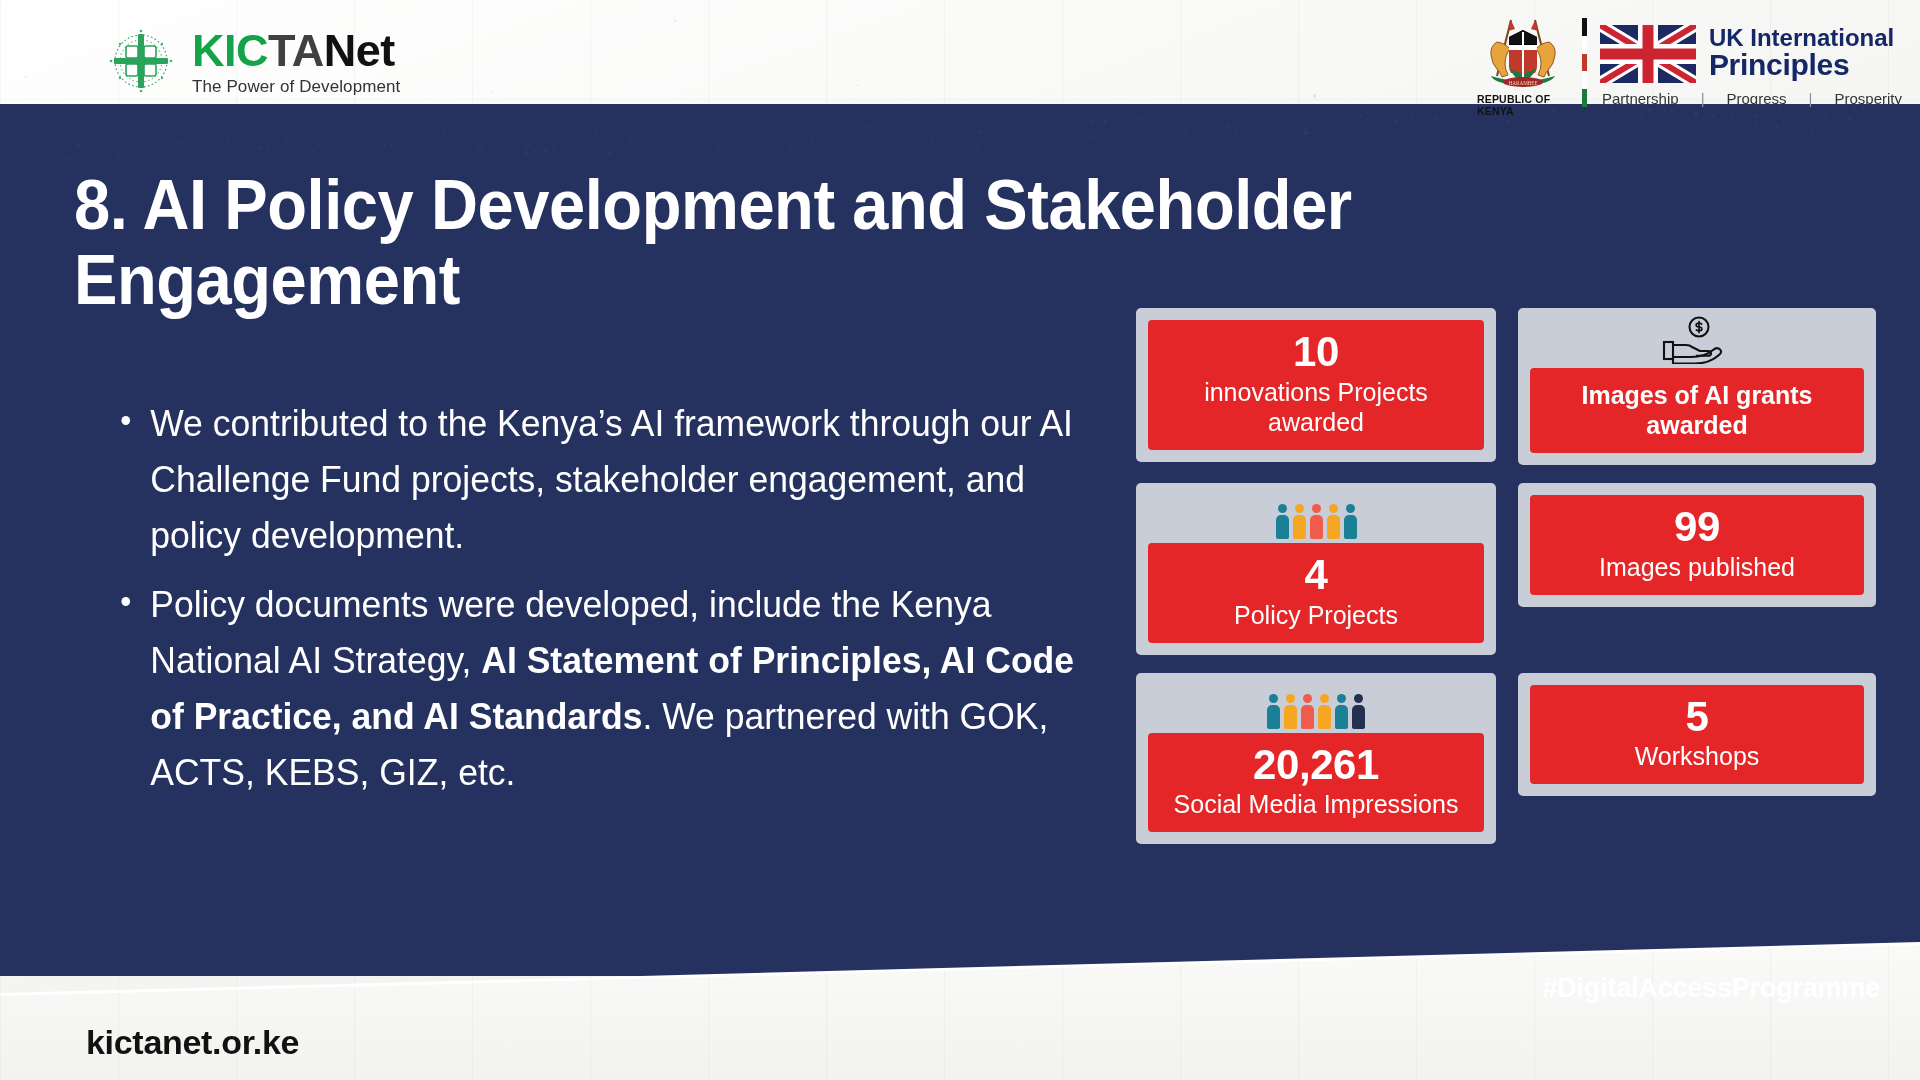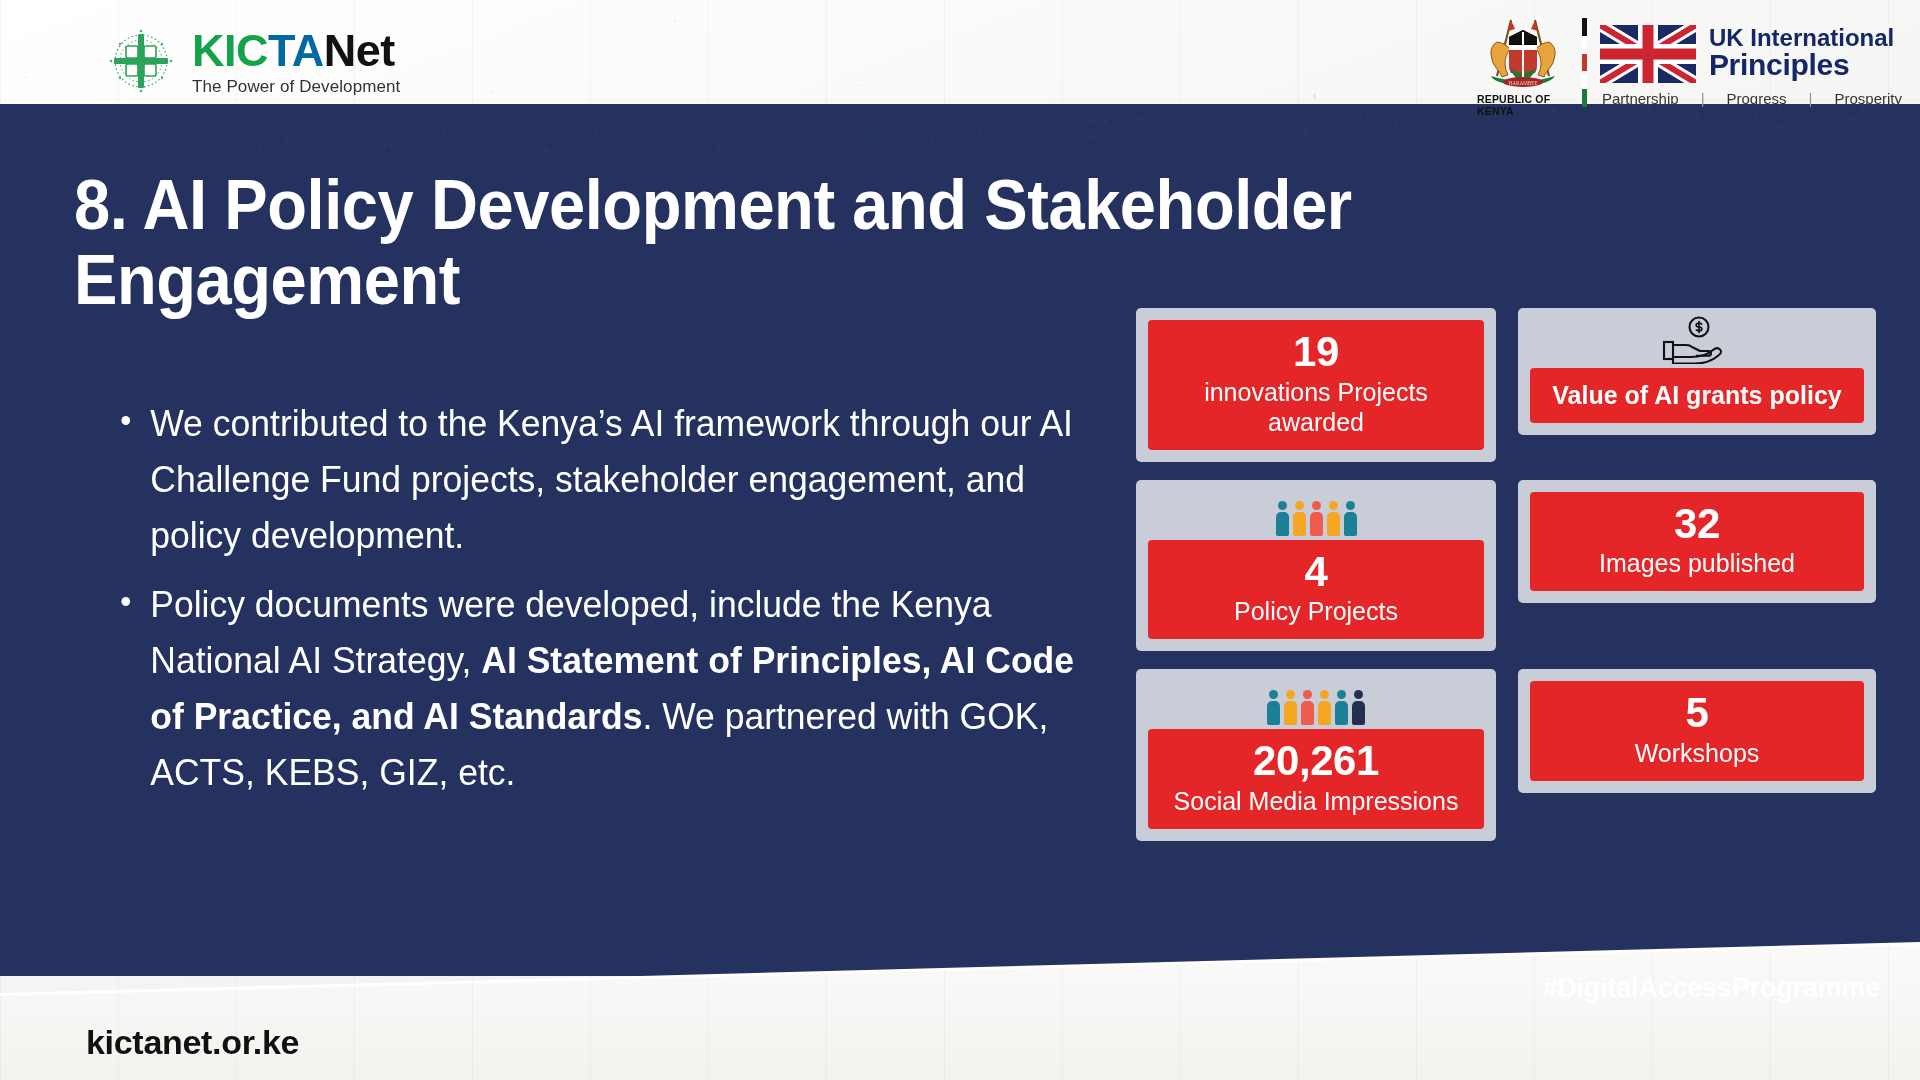"TA" .kname .wordmark .r { color: #0369a1 -> #404040 }
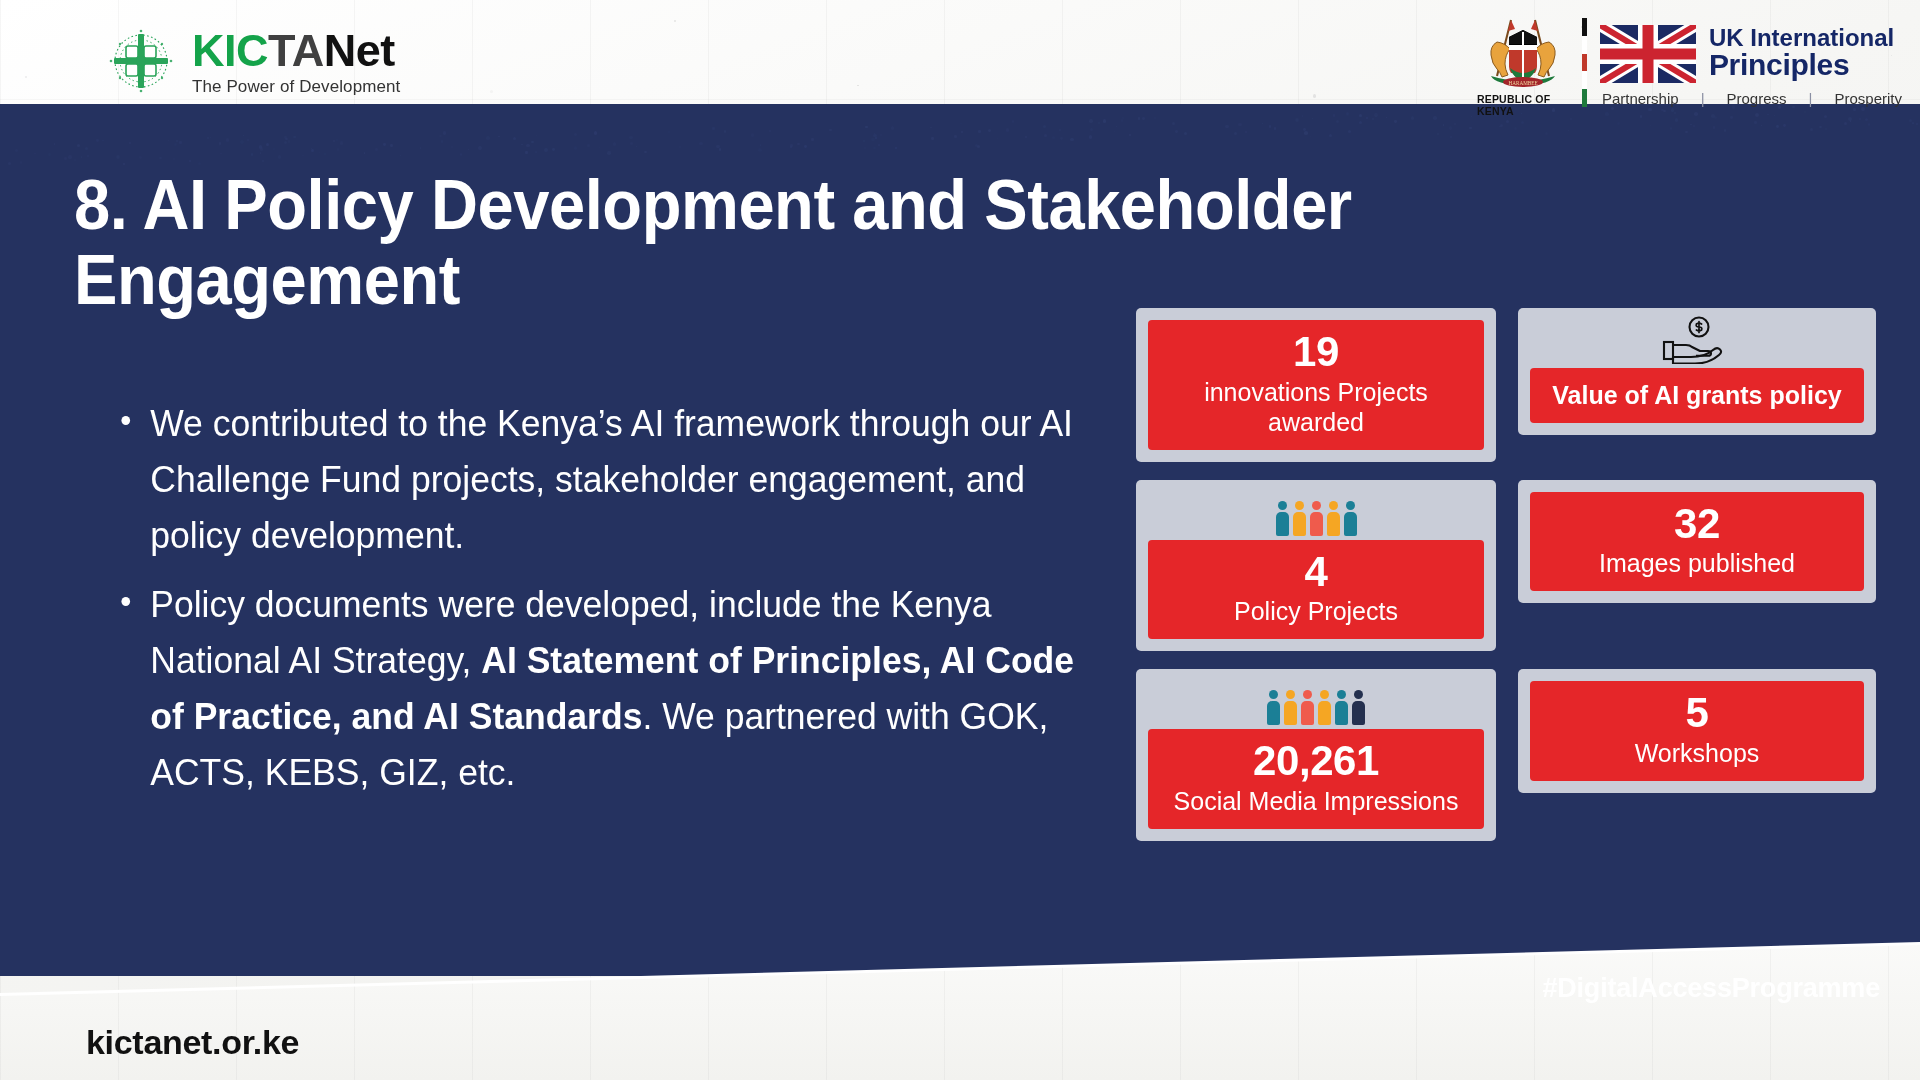"19" div.num { text: 19 -> 10 }
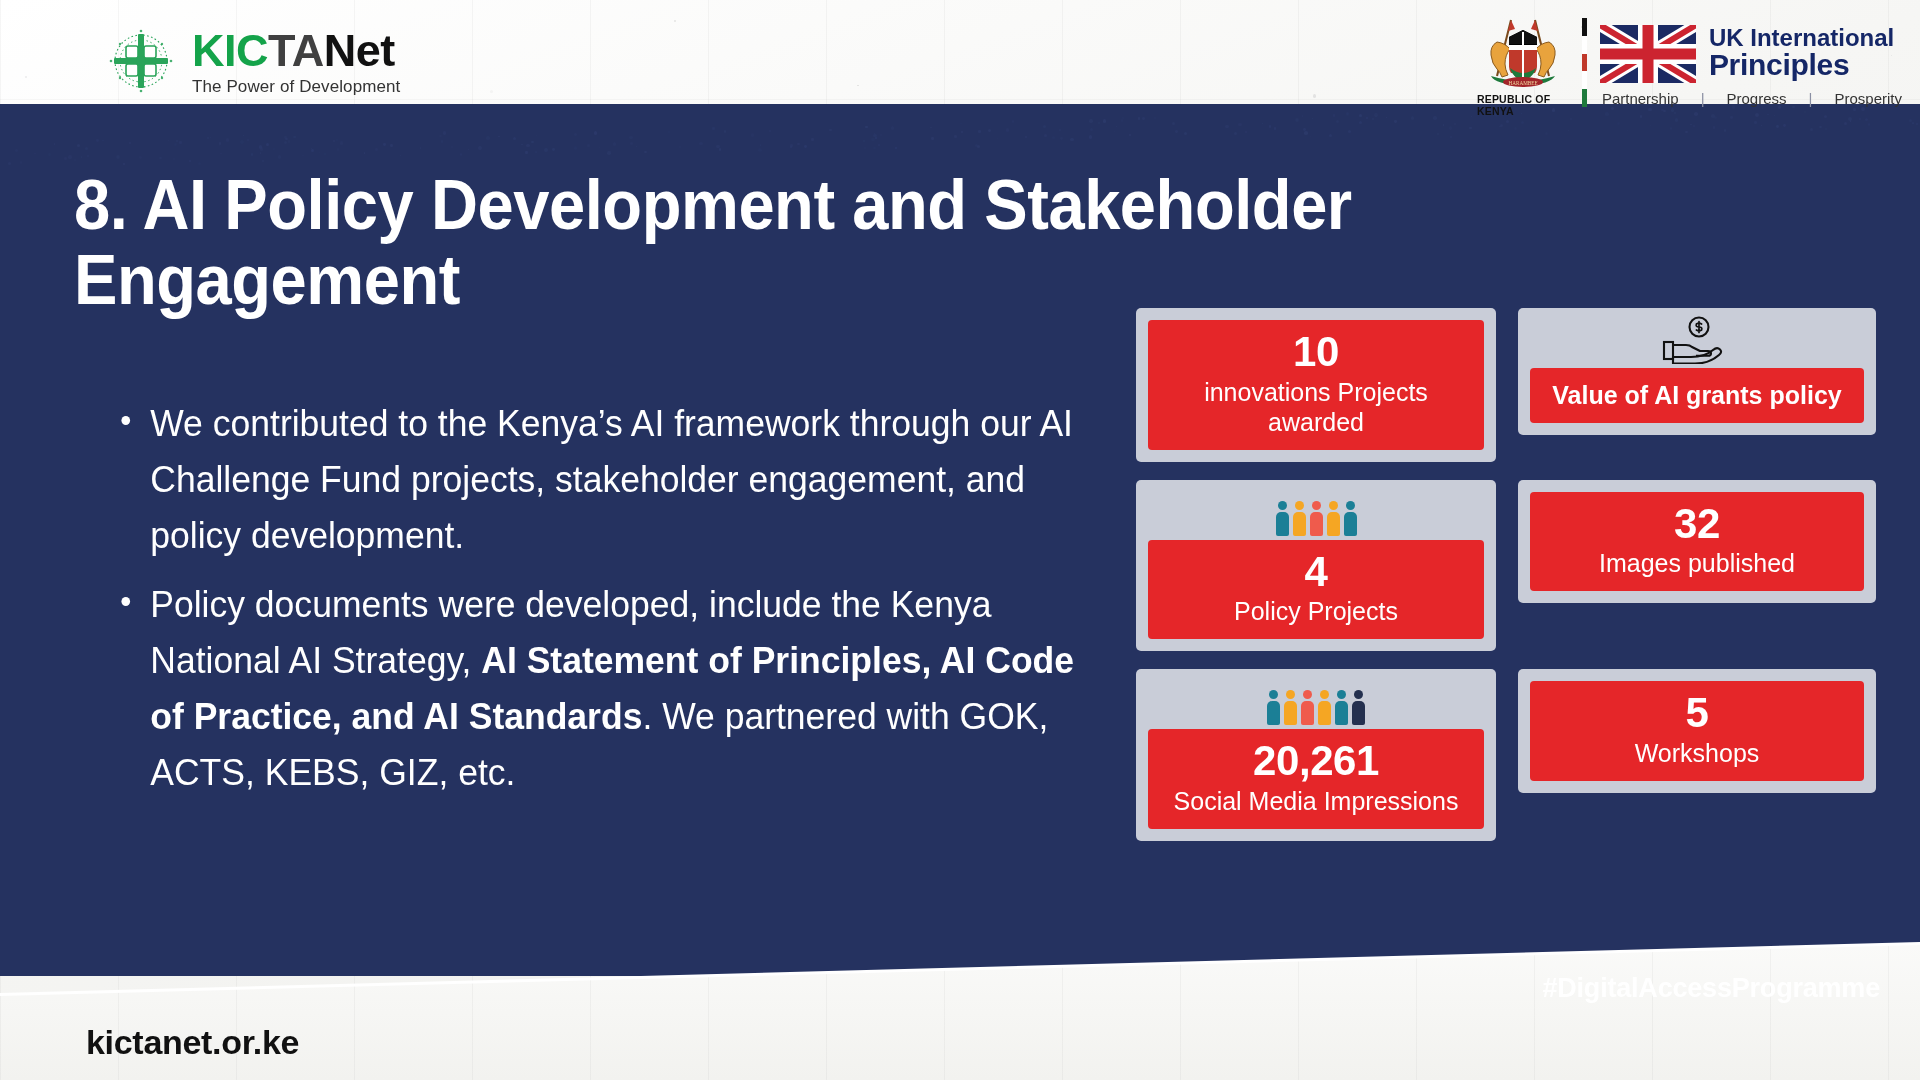"Value of AI grants policy" div.lbl { text: Value of AI grants policy -> Images of AI grants awarded }
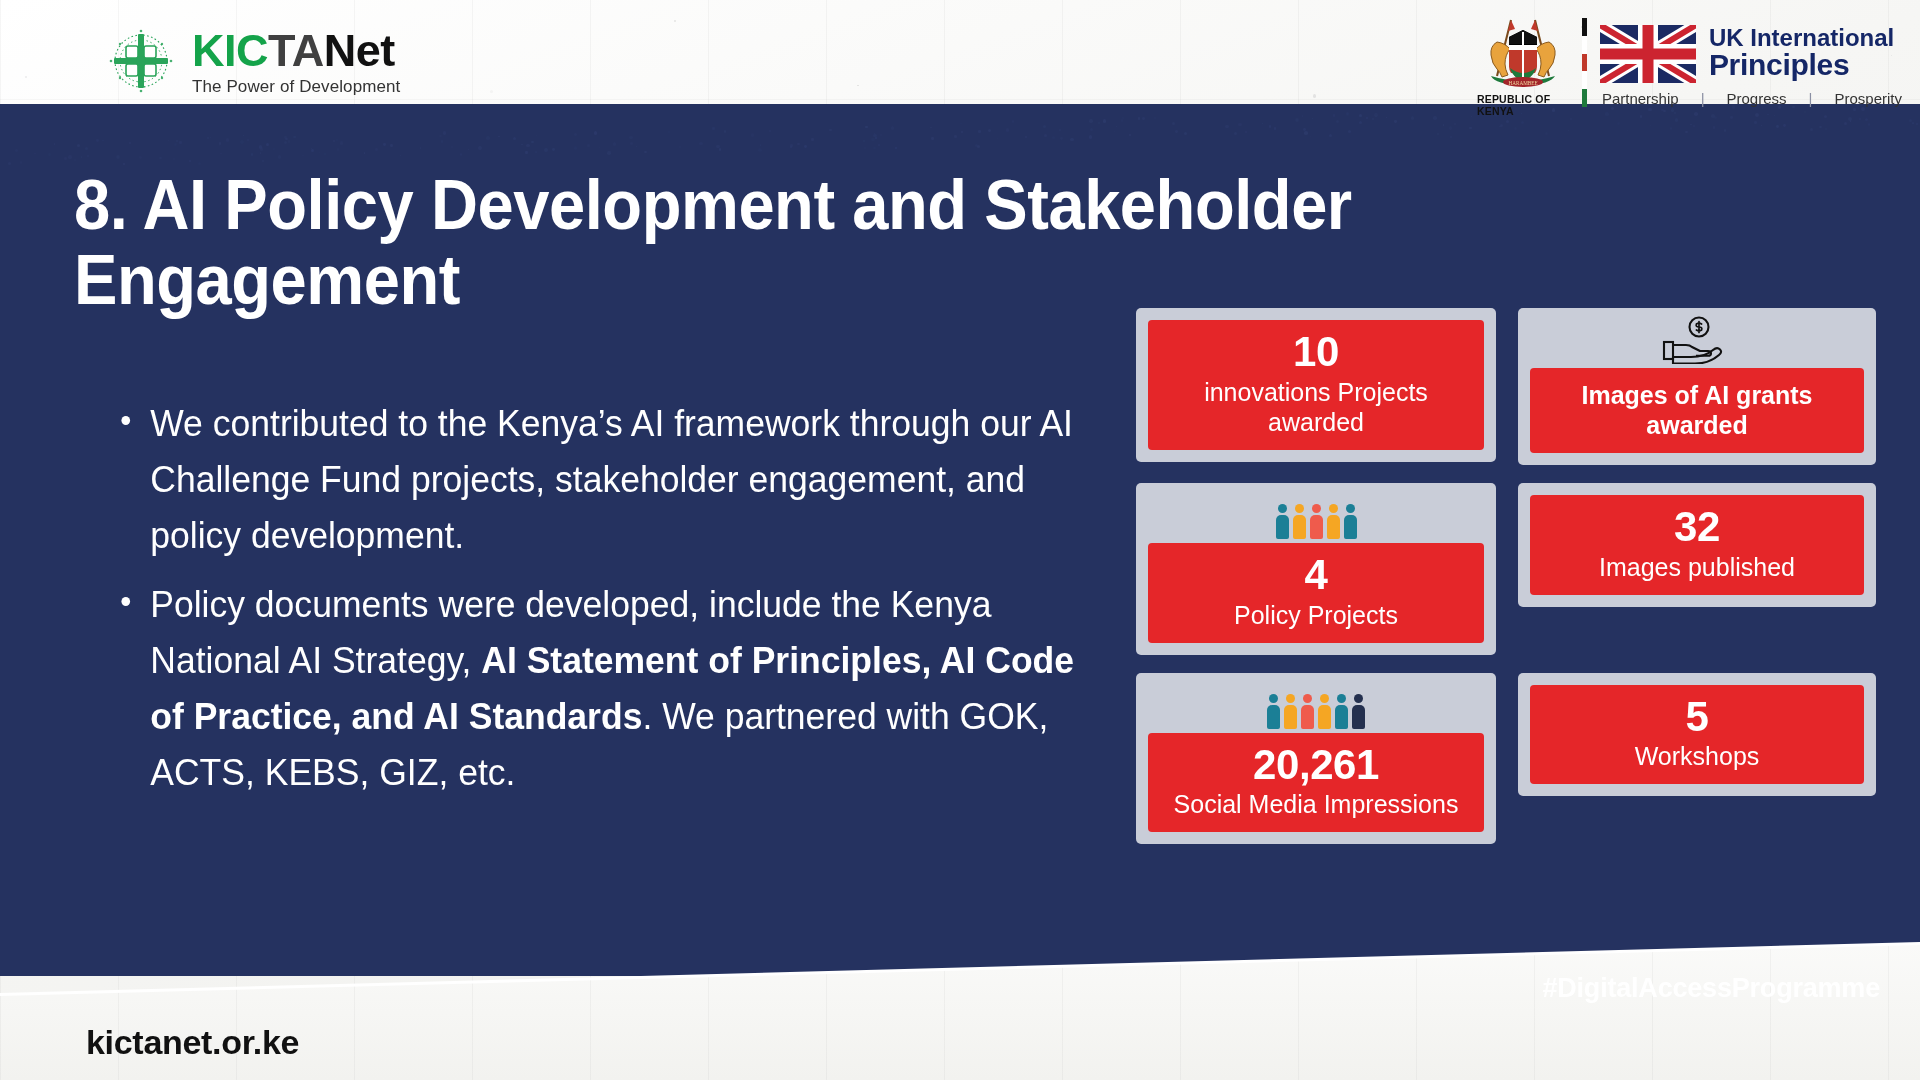"32" div.num { text: 32 -> 99 }
